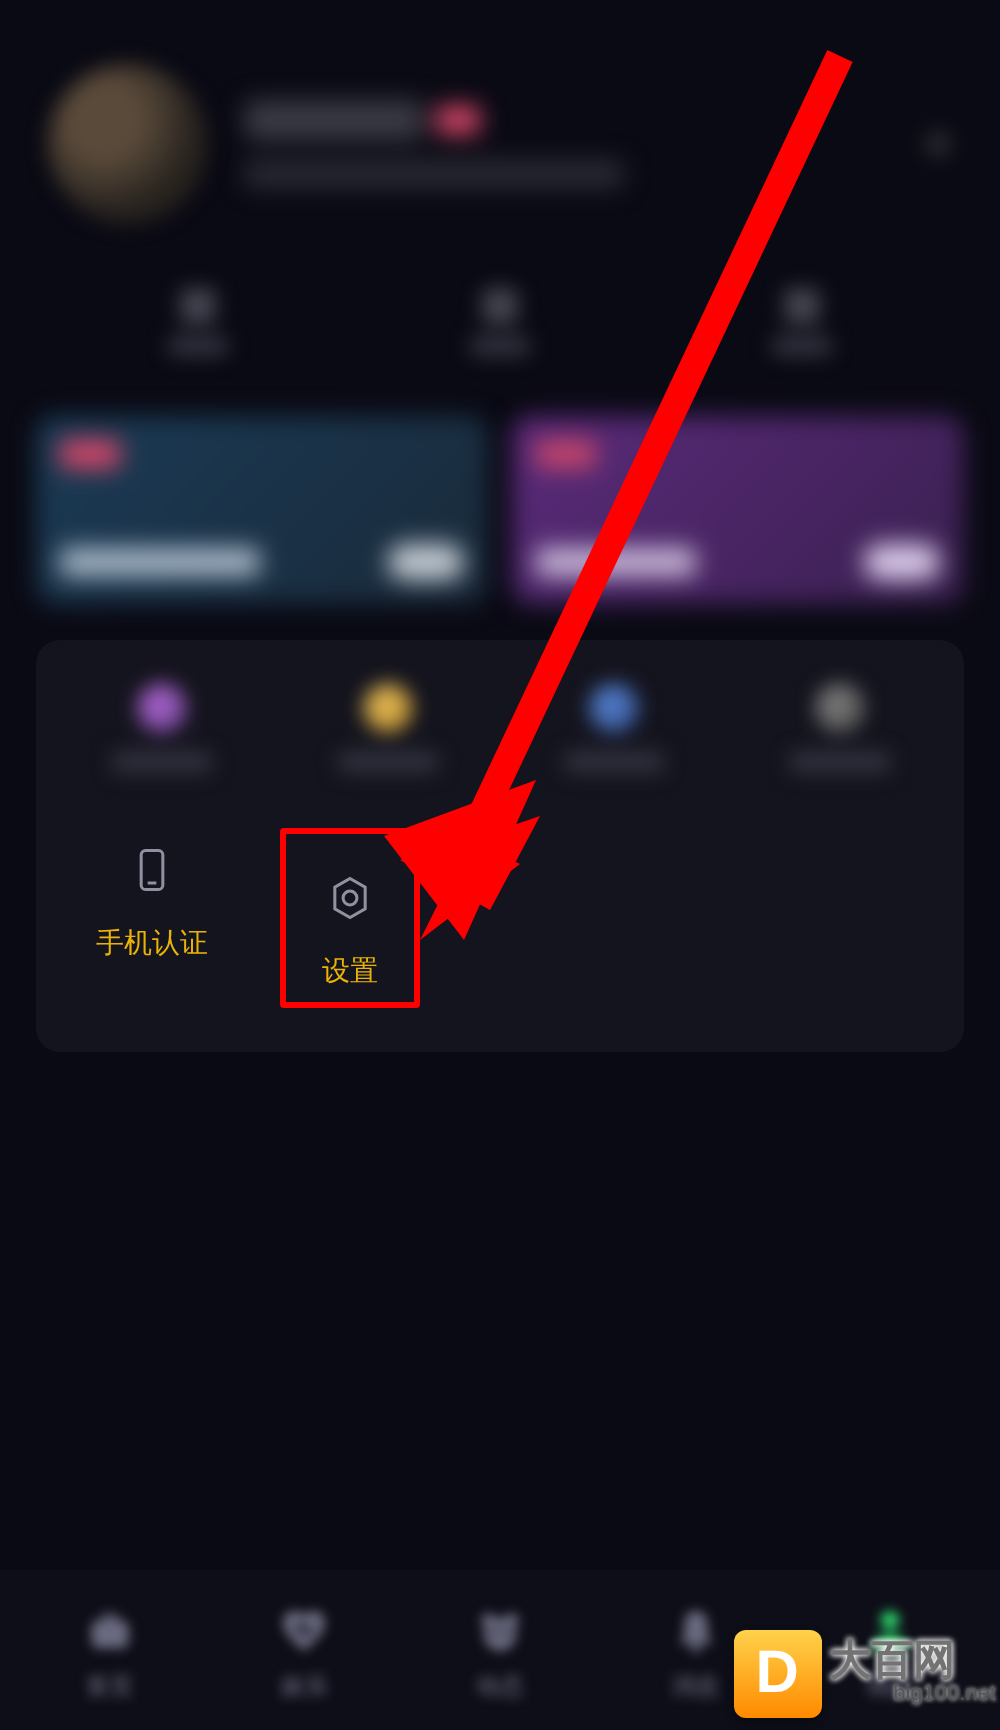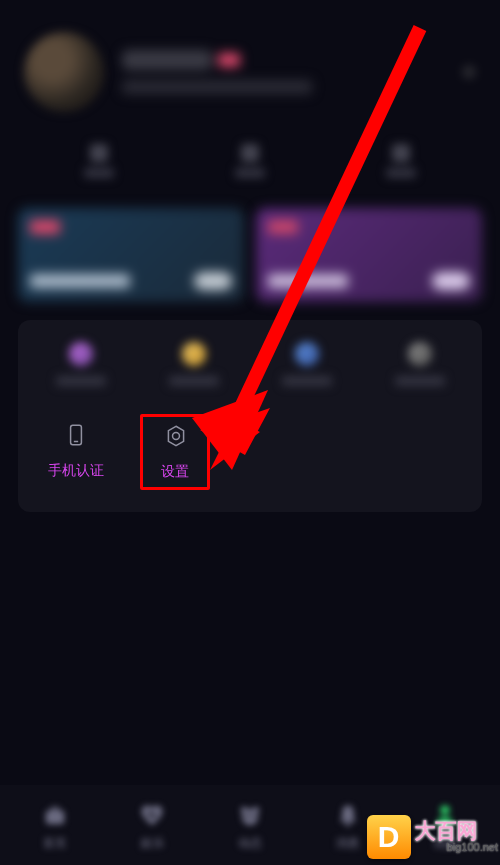"手机认证" .panel-btn-label { color: #d946ef -> #eab308 }
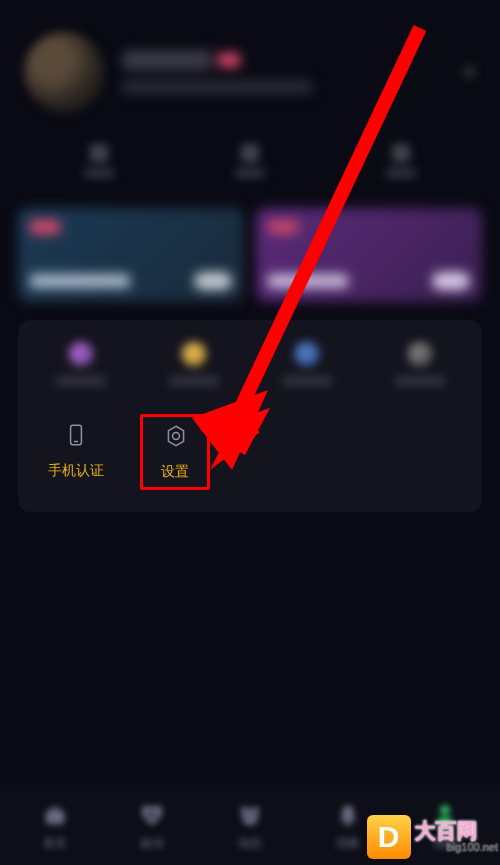"设置" .highlight-box { align-items: flex-end -> none; padding: 6px 18px 6px 18px -> 19px 18px 6px 18px }
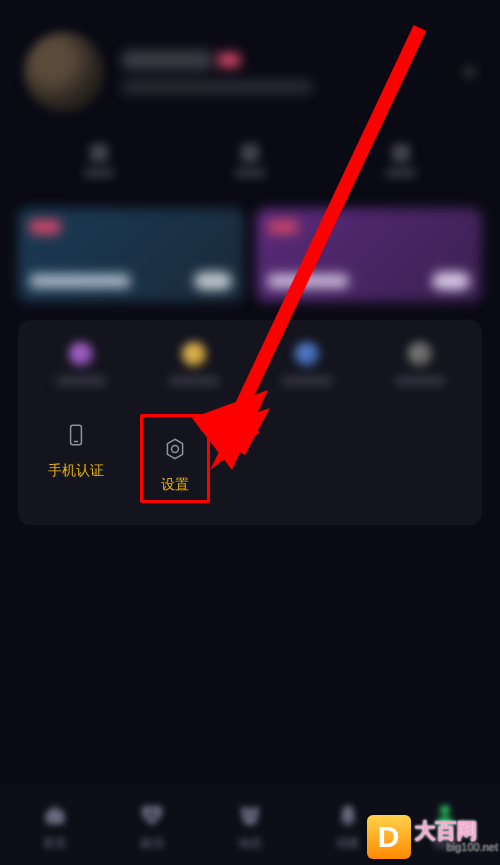"大百网" .wm-title { color: #f9a8d4 -> #737373 }
